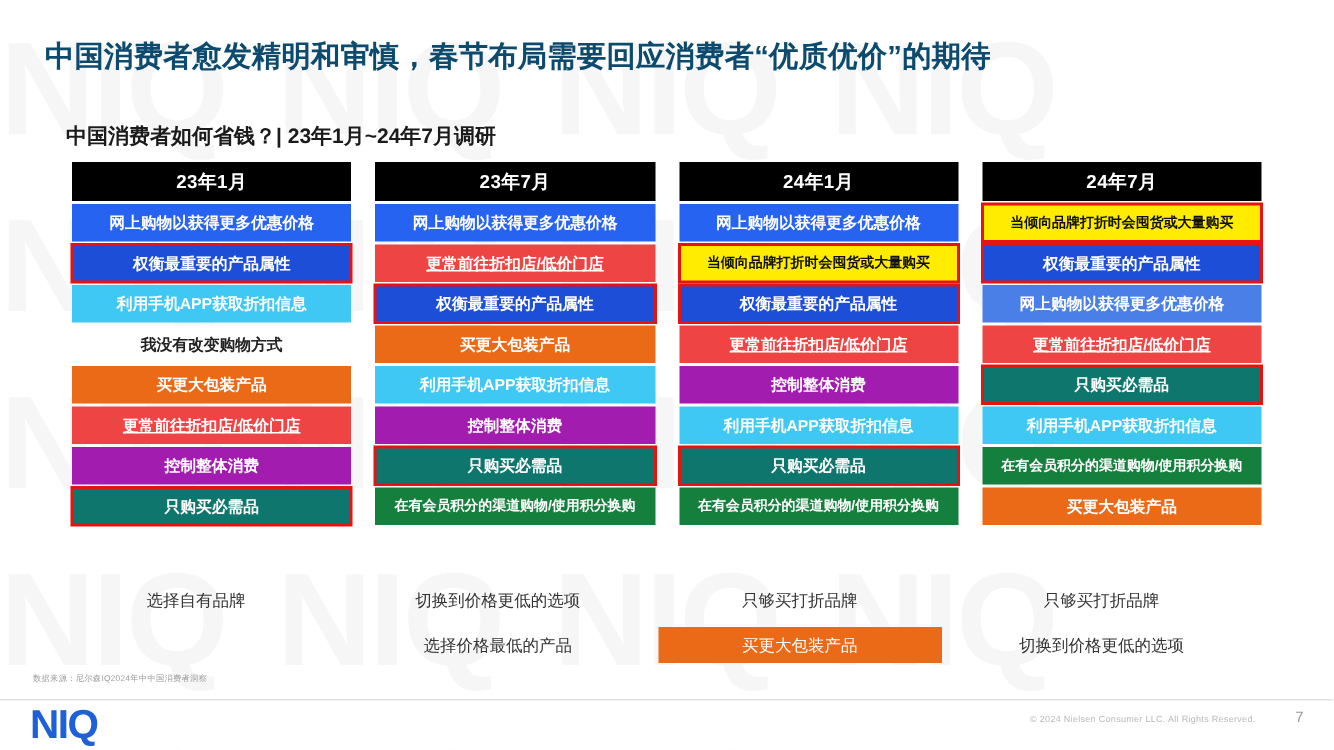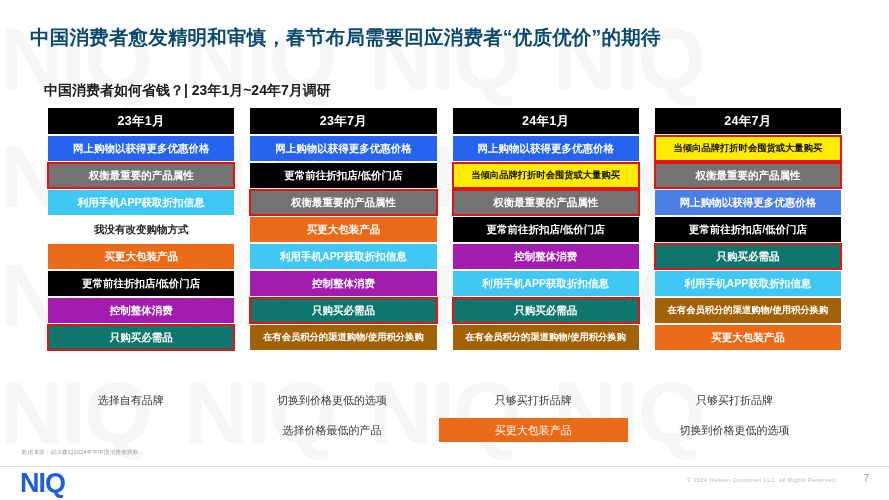"权衡最重要的产品属性" .c-navy { background: #737373 -> #1d4ed8 }
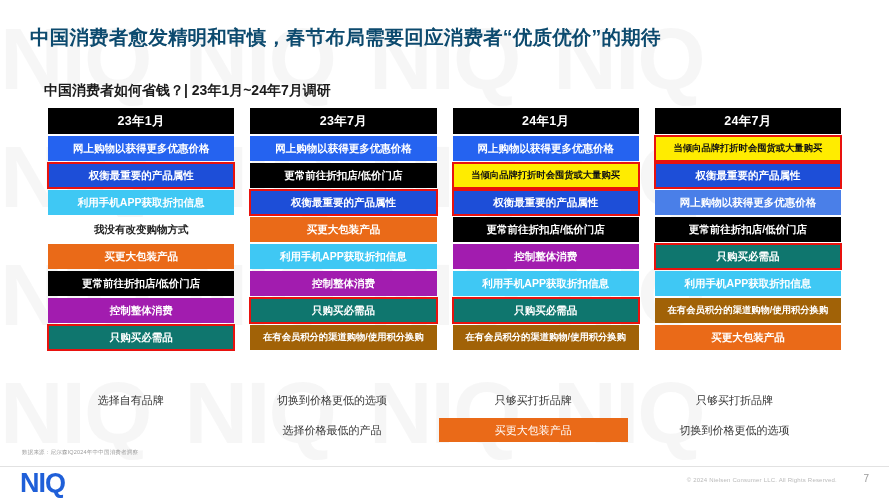"更常前往折扣店/低价门店" .c-lilac { background: #000000 -> #ef4444; text-decoration: none -> underline }
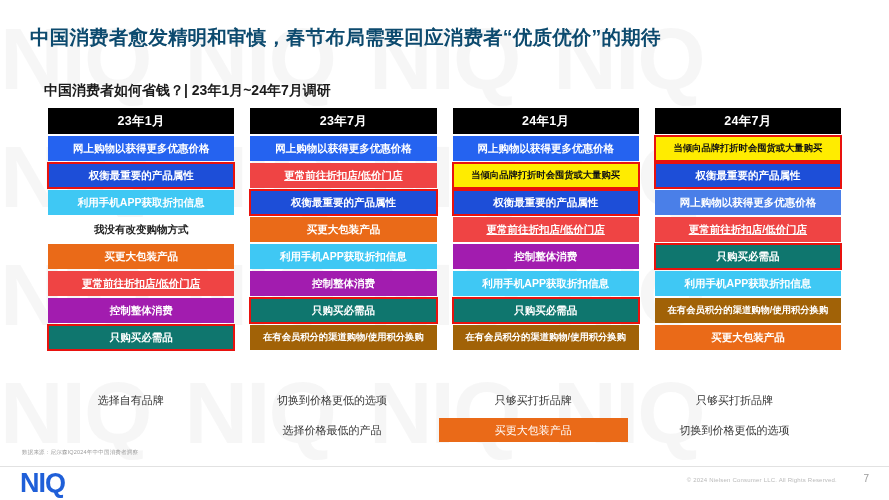"在有会员积分的渠道购物/使用积分换购" .c-pink { background: #a16207 -> #15803d }
